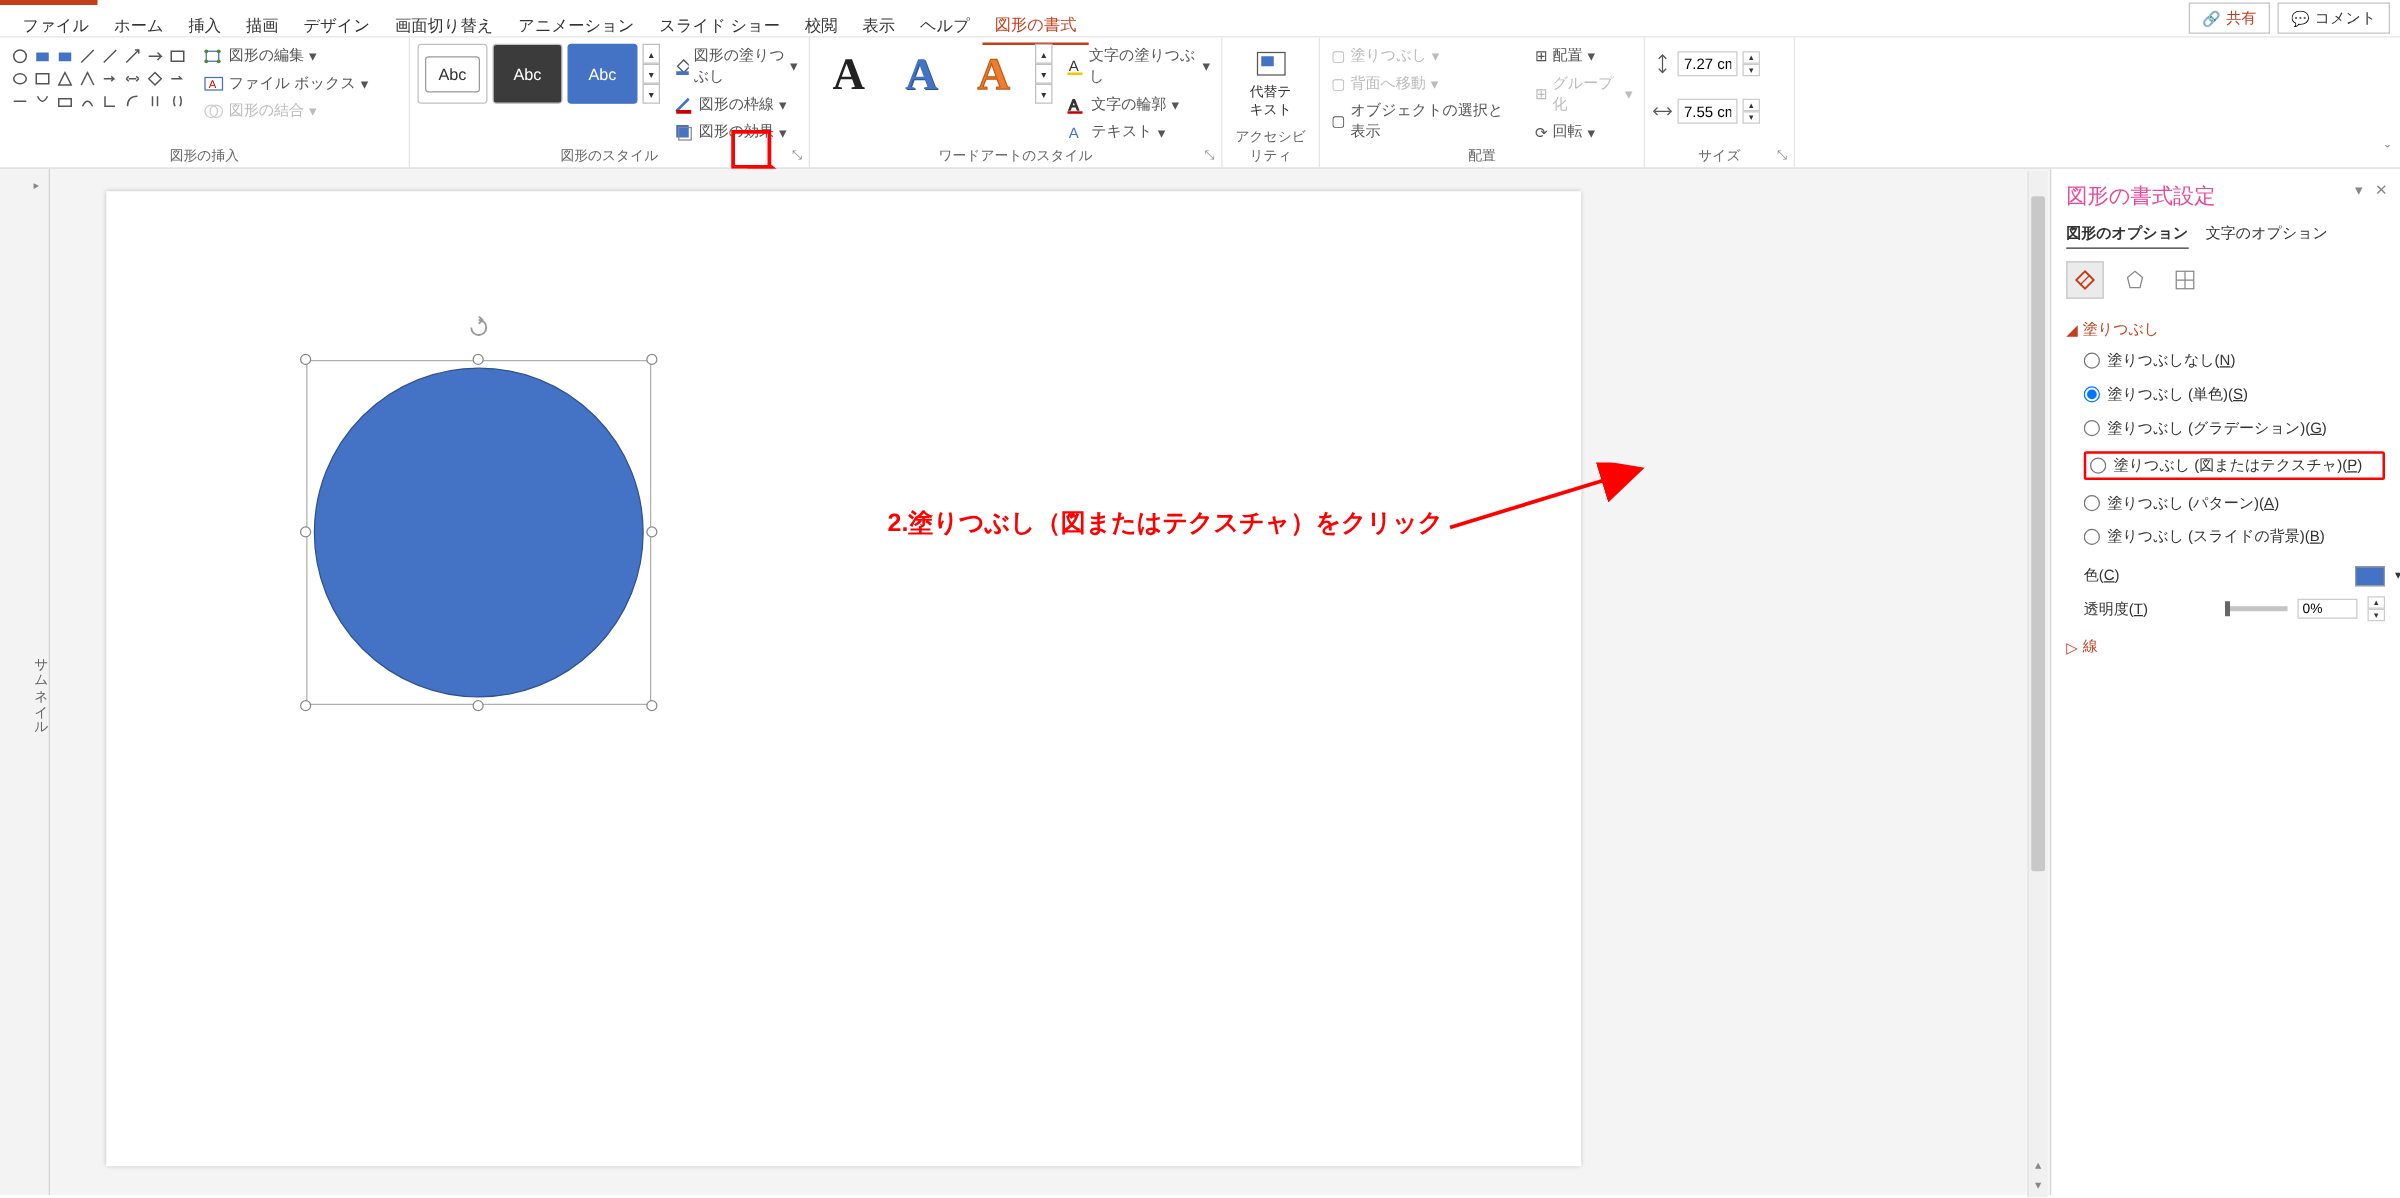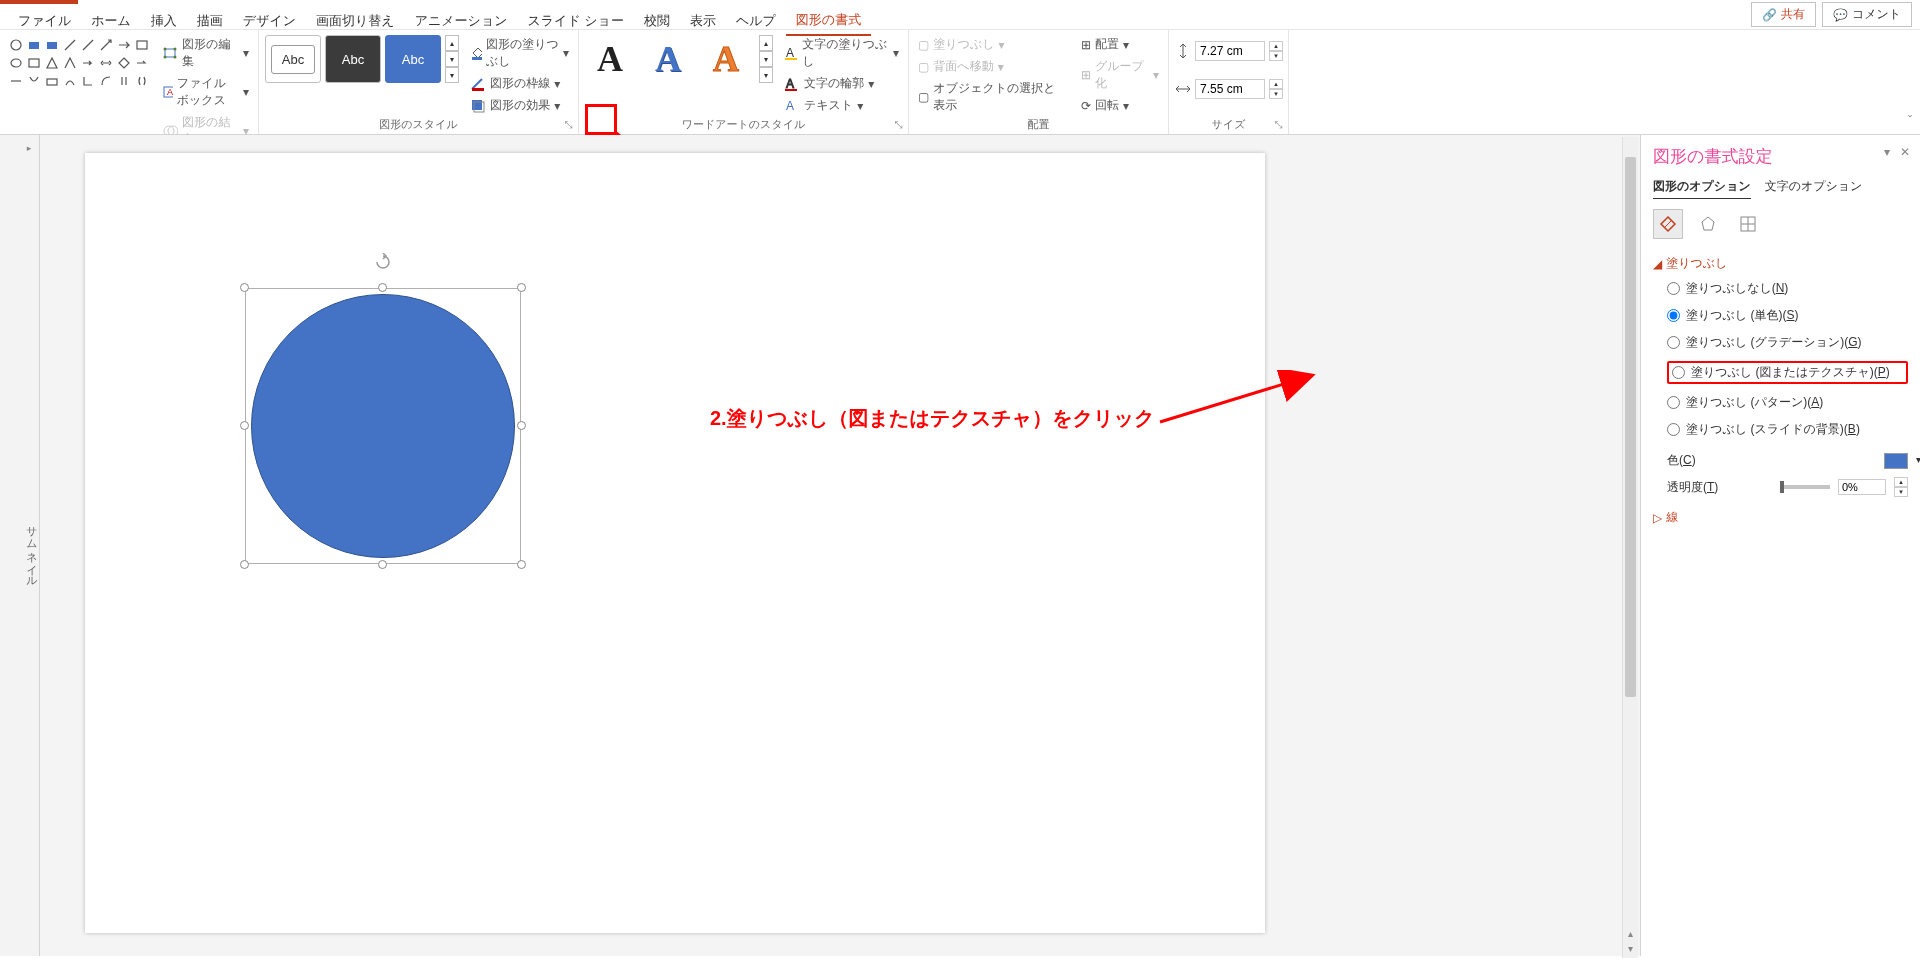"図形の編集" div.ribbon-group { width: 259px -> 328px }
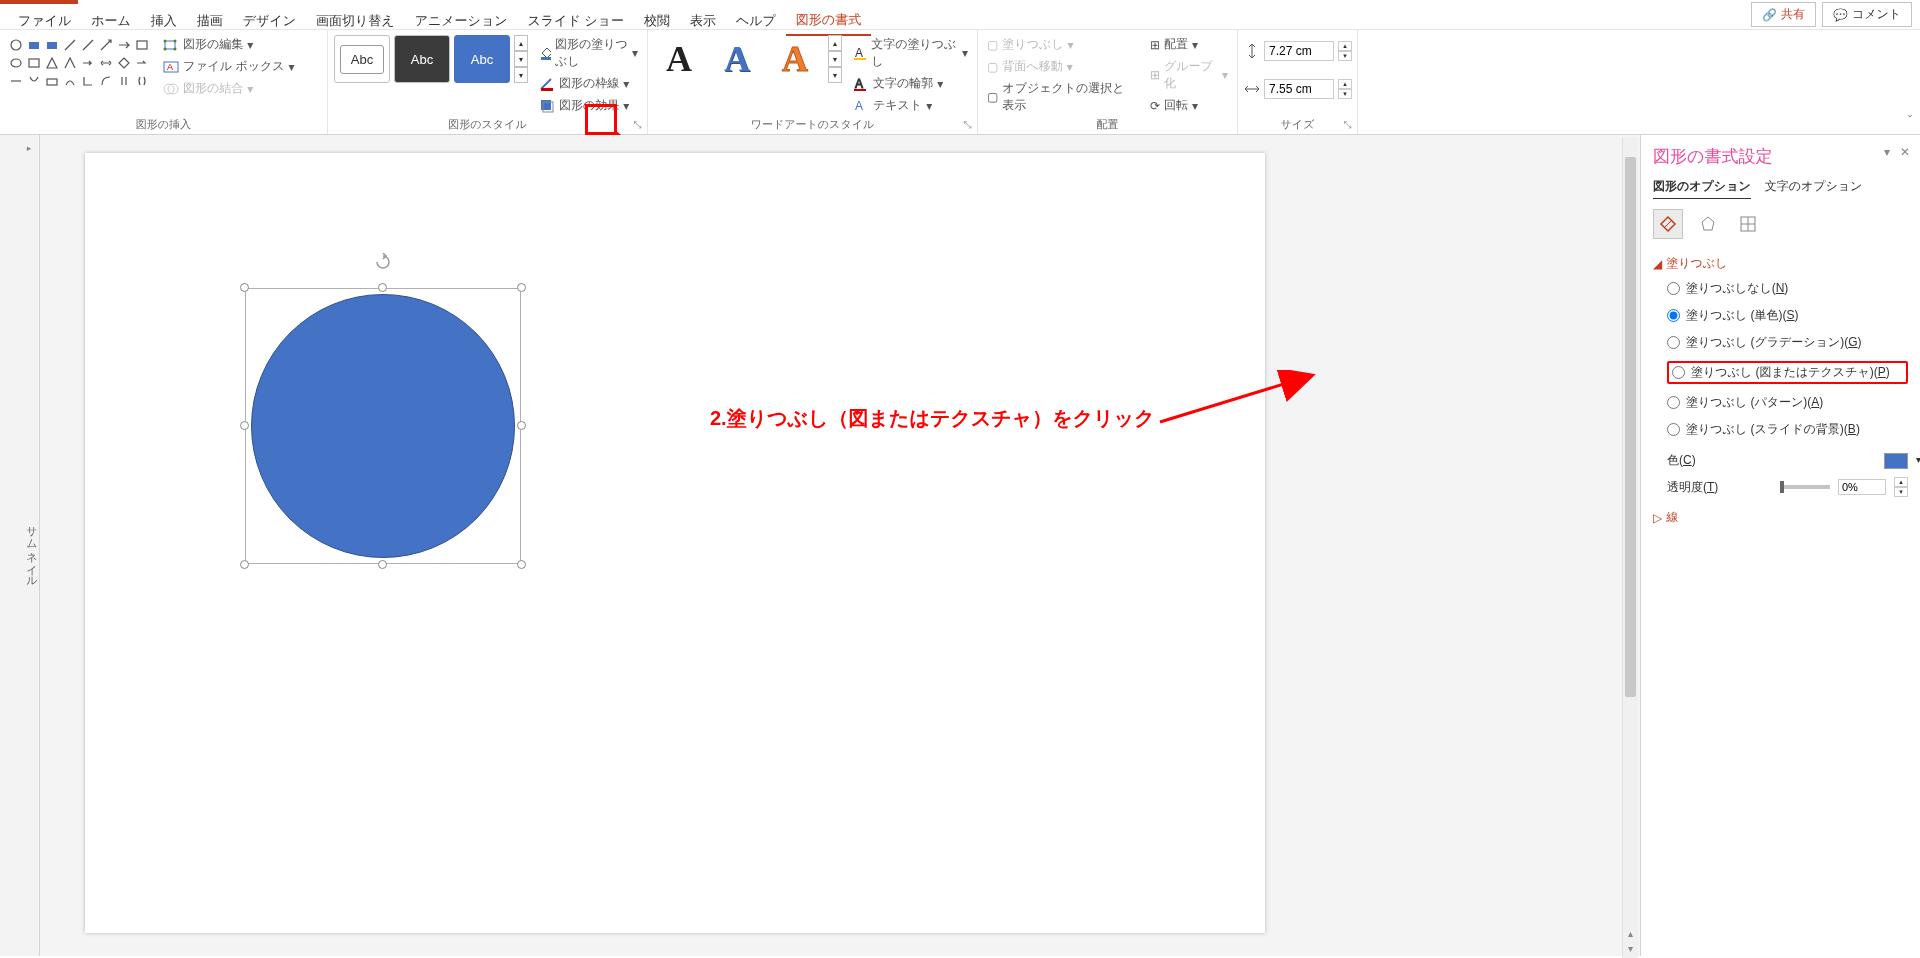"7.27 cm" .size-row input { width: 70px -> 48px }
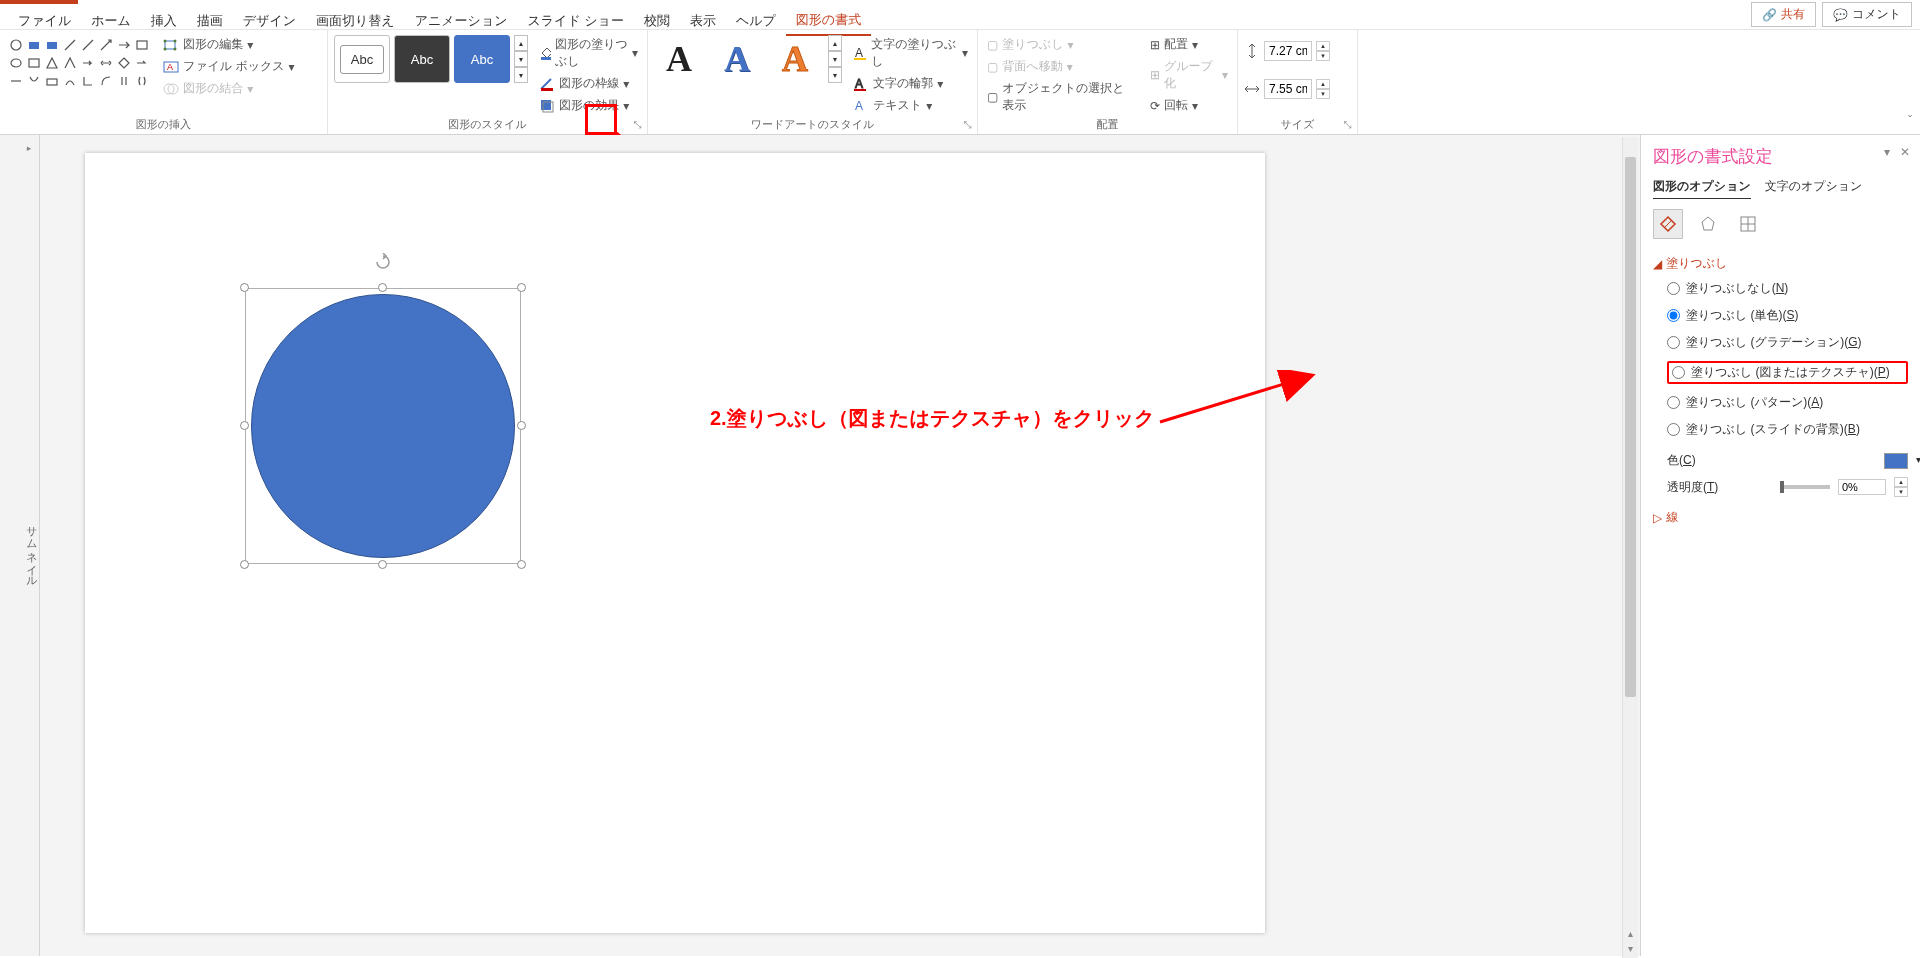"代替テ" div.ribbon-group { html: none -> <div> <div> <div> <svg> <rect></rect> <rect></rect> </svg> <span>代替テ キスト</span> </div> </div> <div>アクセシビリティ</div> </div> }
